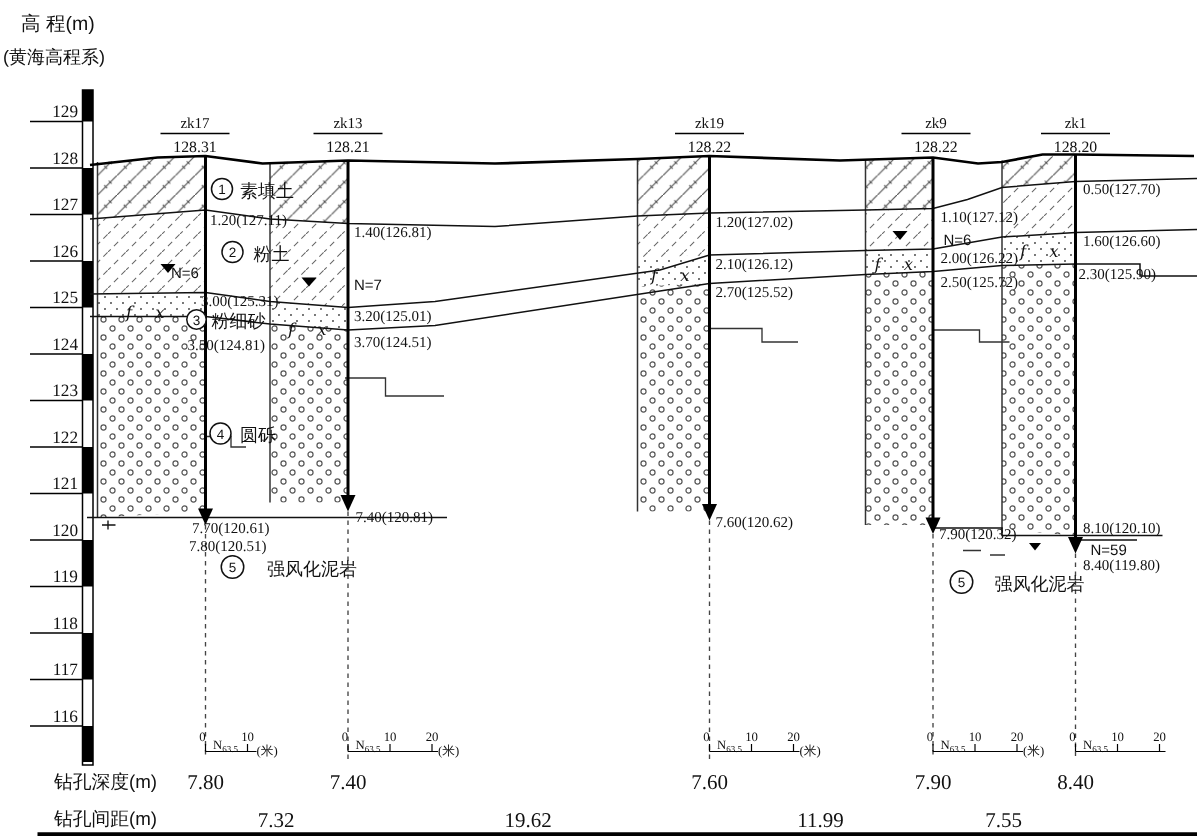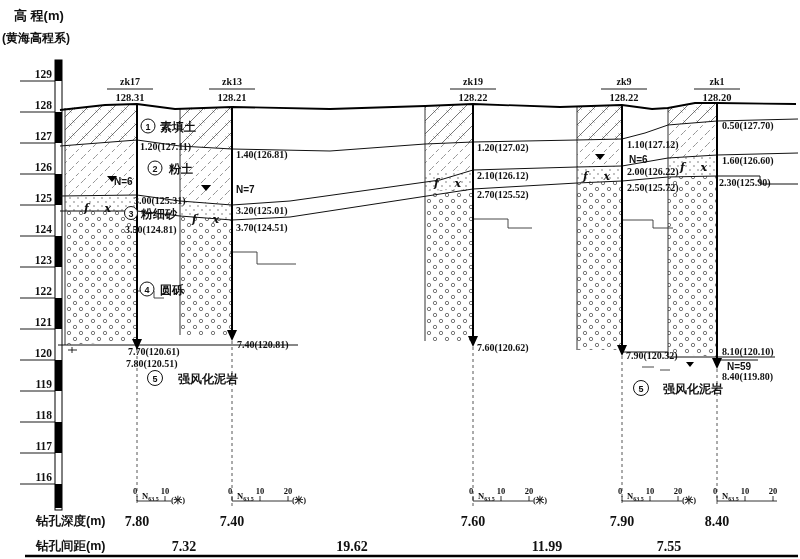"高 程(m)" .stage { font-weight: bold -> none }
